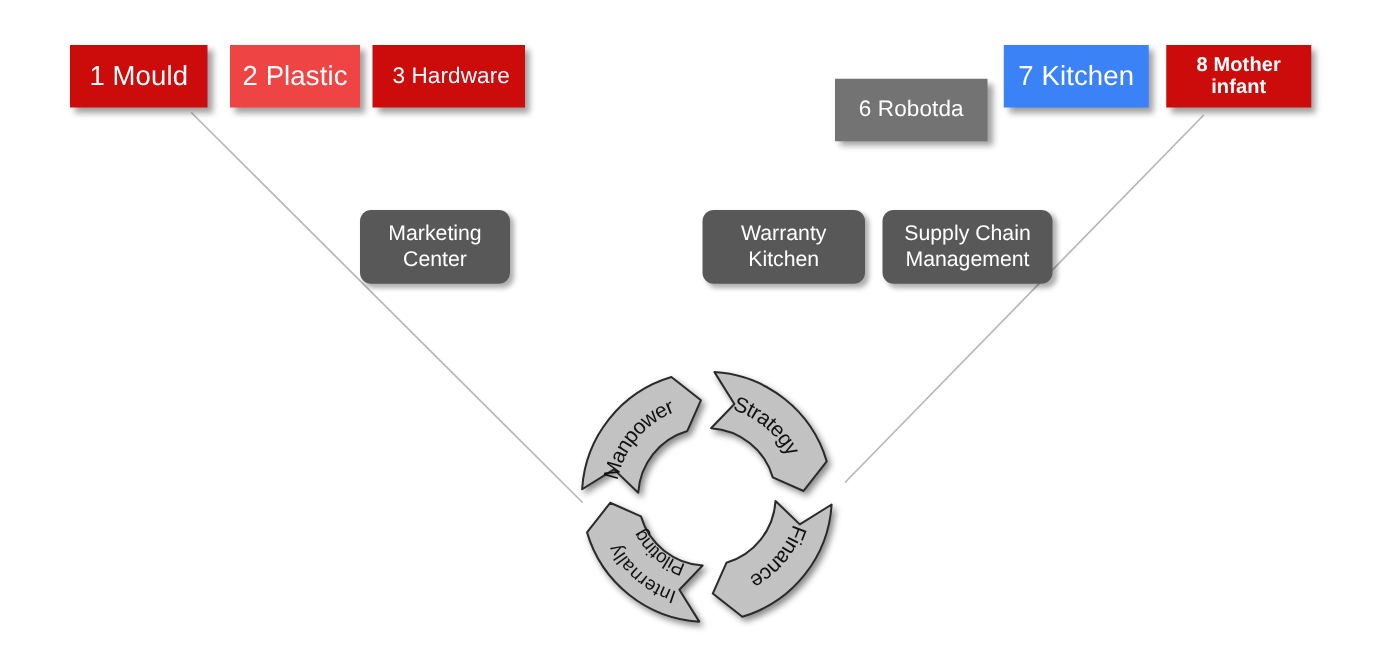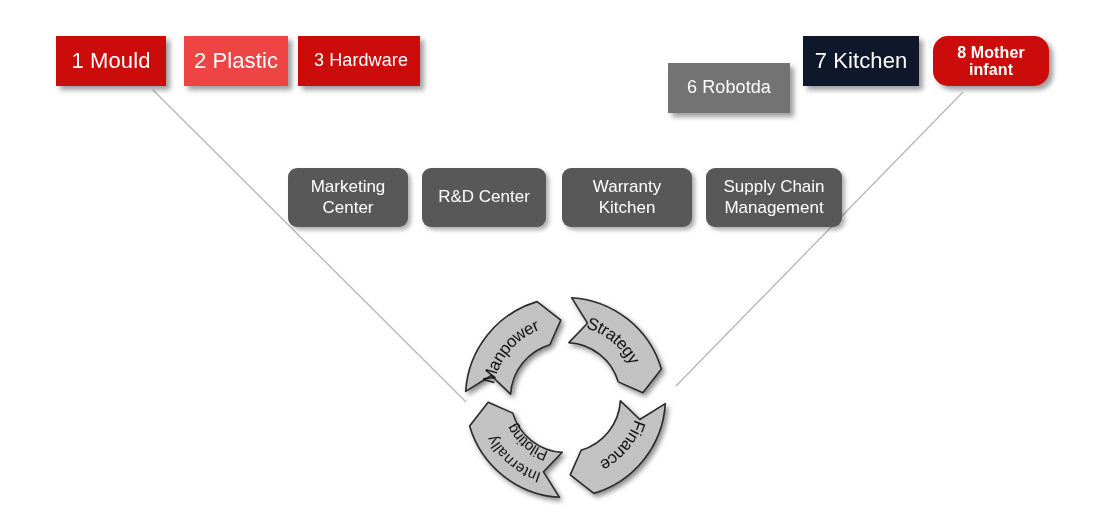"7 Kitchen" div.unit-box { background: #0f172a -> #3b82f6 }
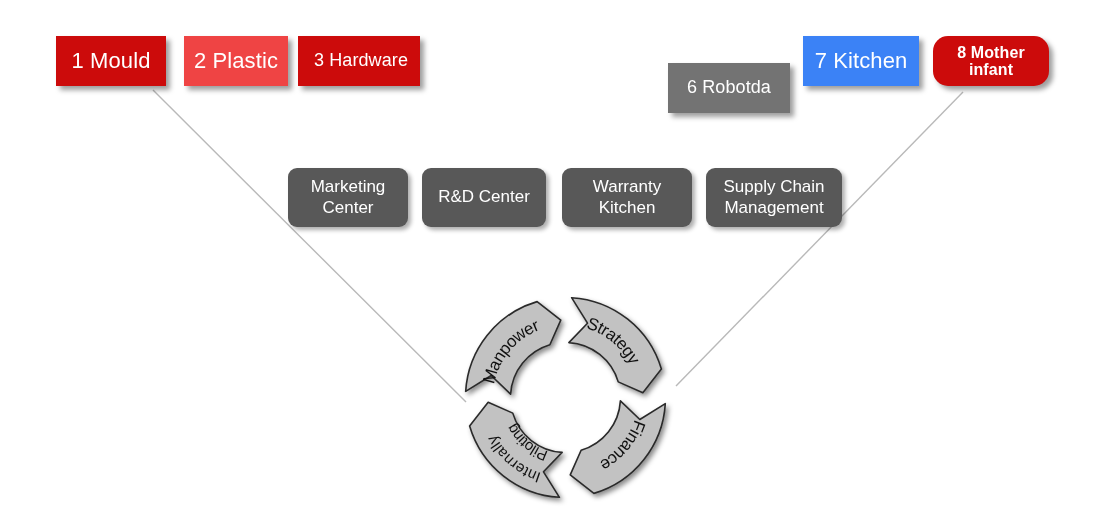"8 Mother infant" div.unit-box { border-radius: 15px -> none }
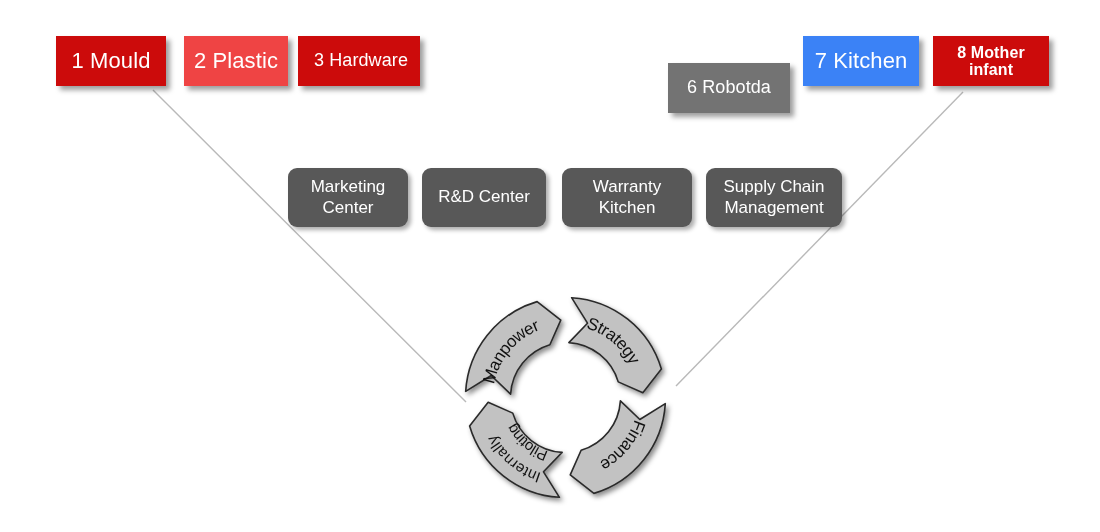"R&D Center" div.center-box { html: <div> <span>R&amp;D Center</span> </div> -> none }
